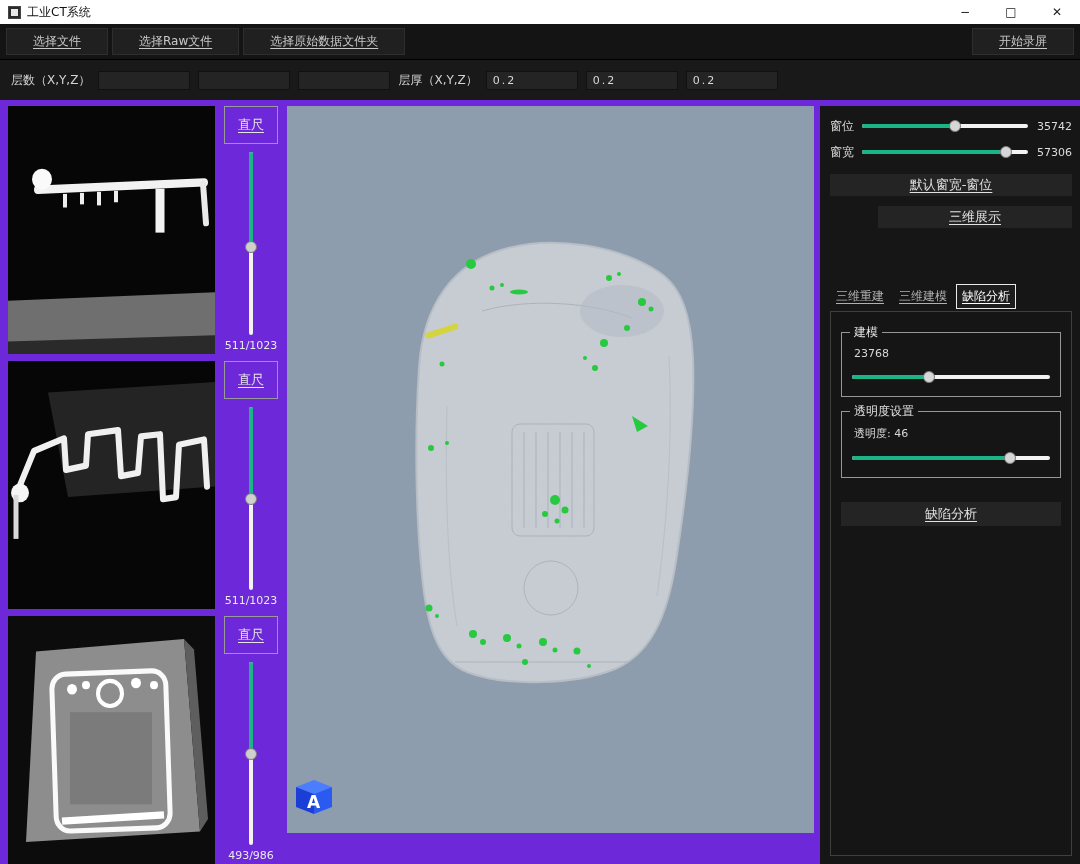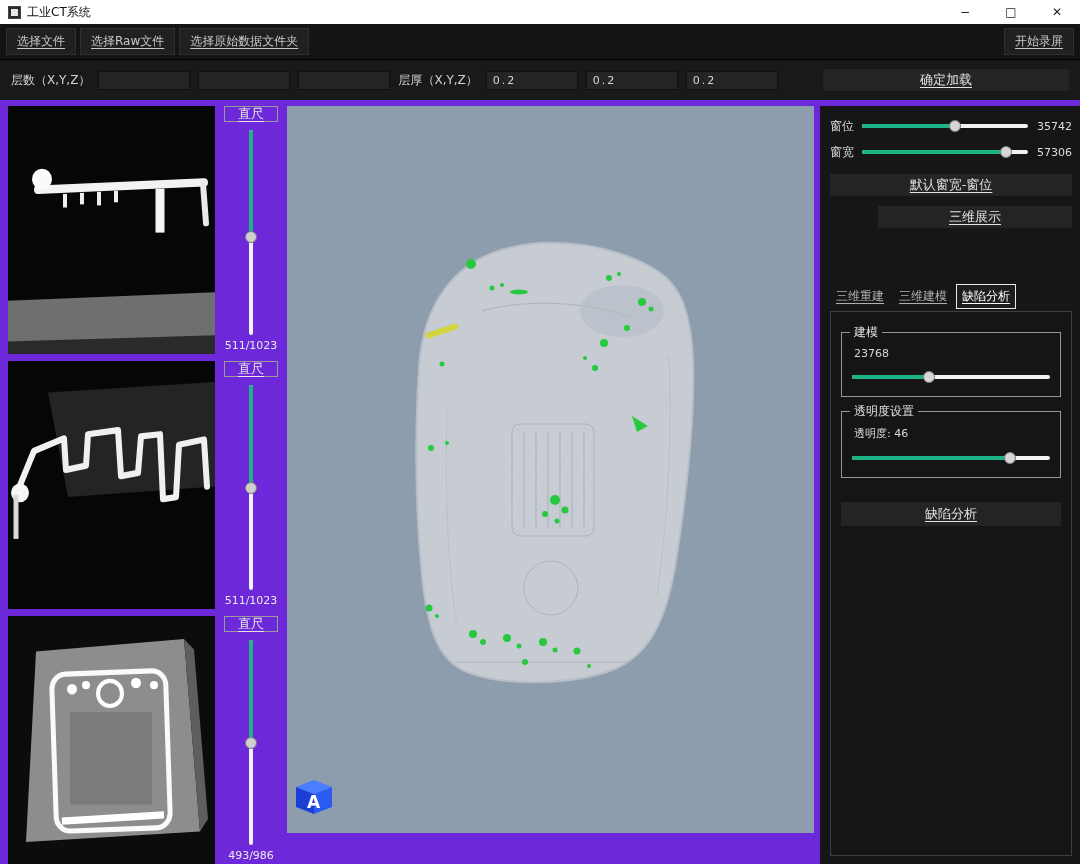"选择文件" .tool-btn { padding: 4px 10px -> 4px 26px }
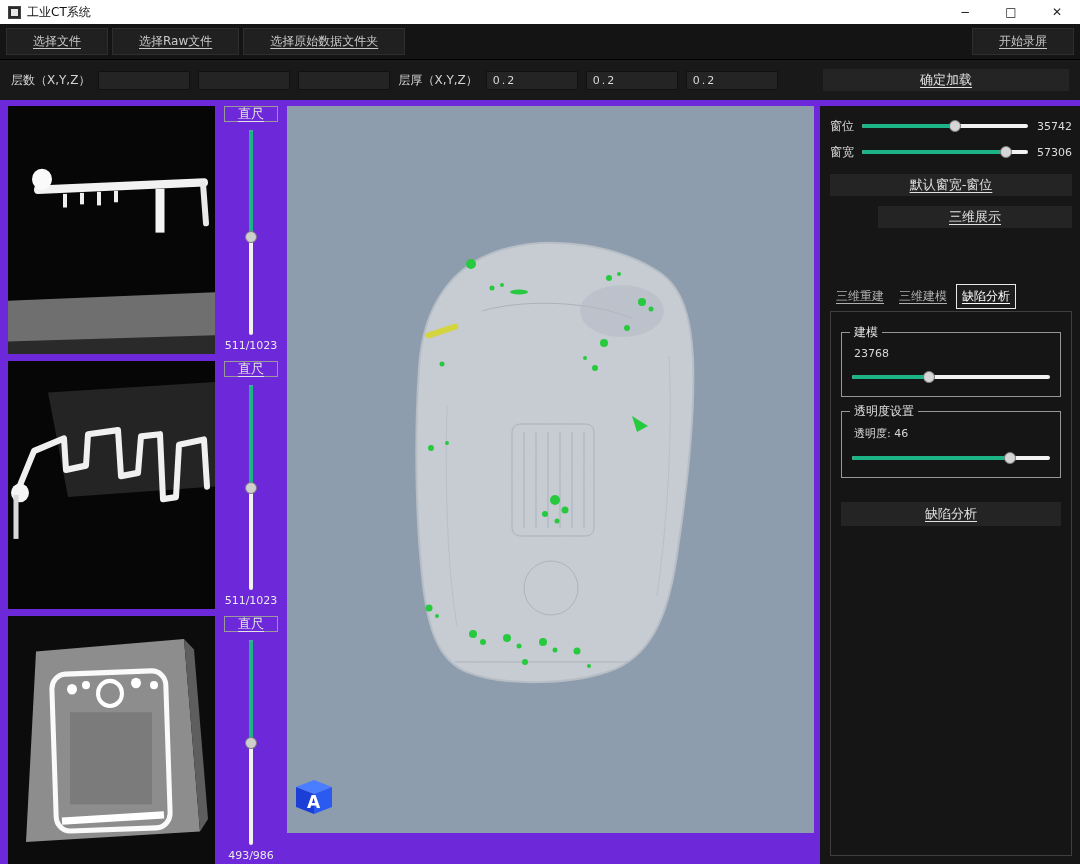"确定加载" div.load-btn { html: <div>确定加载</div> -> none }
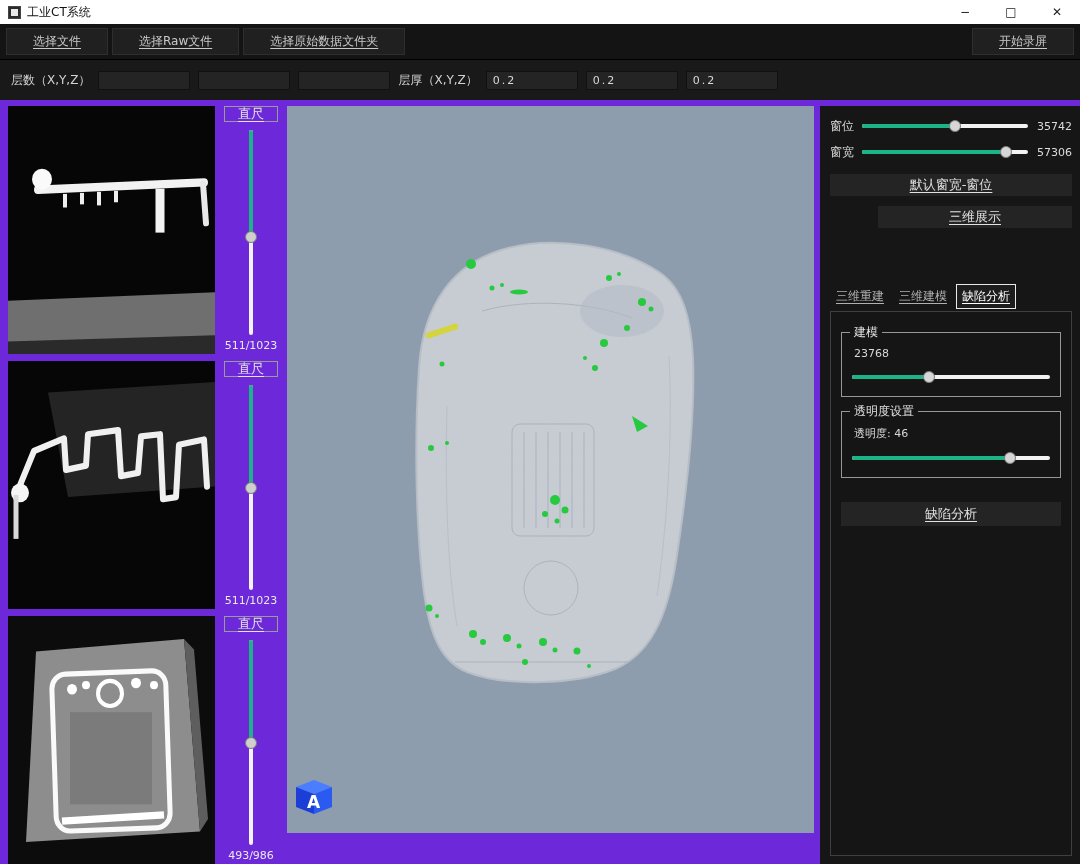"直尺" .ruler-box { height: 16px -> 38px }
